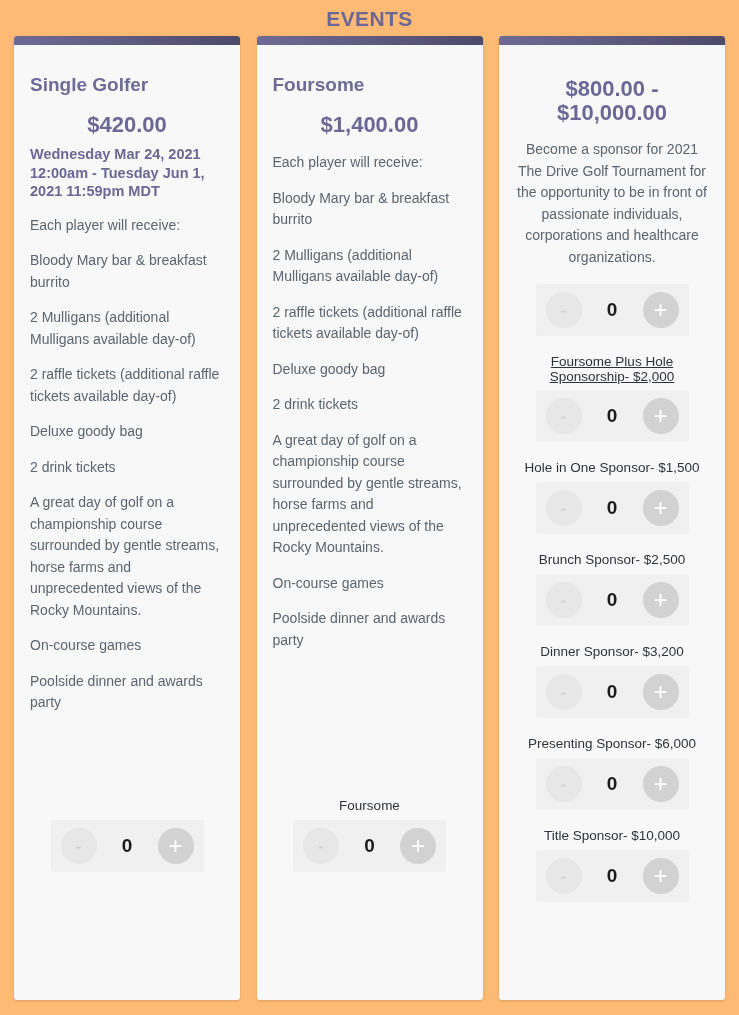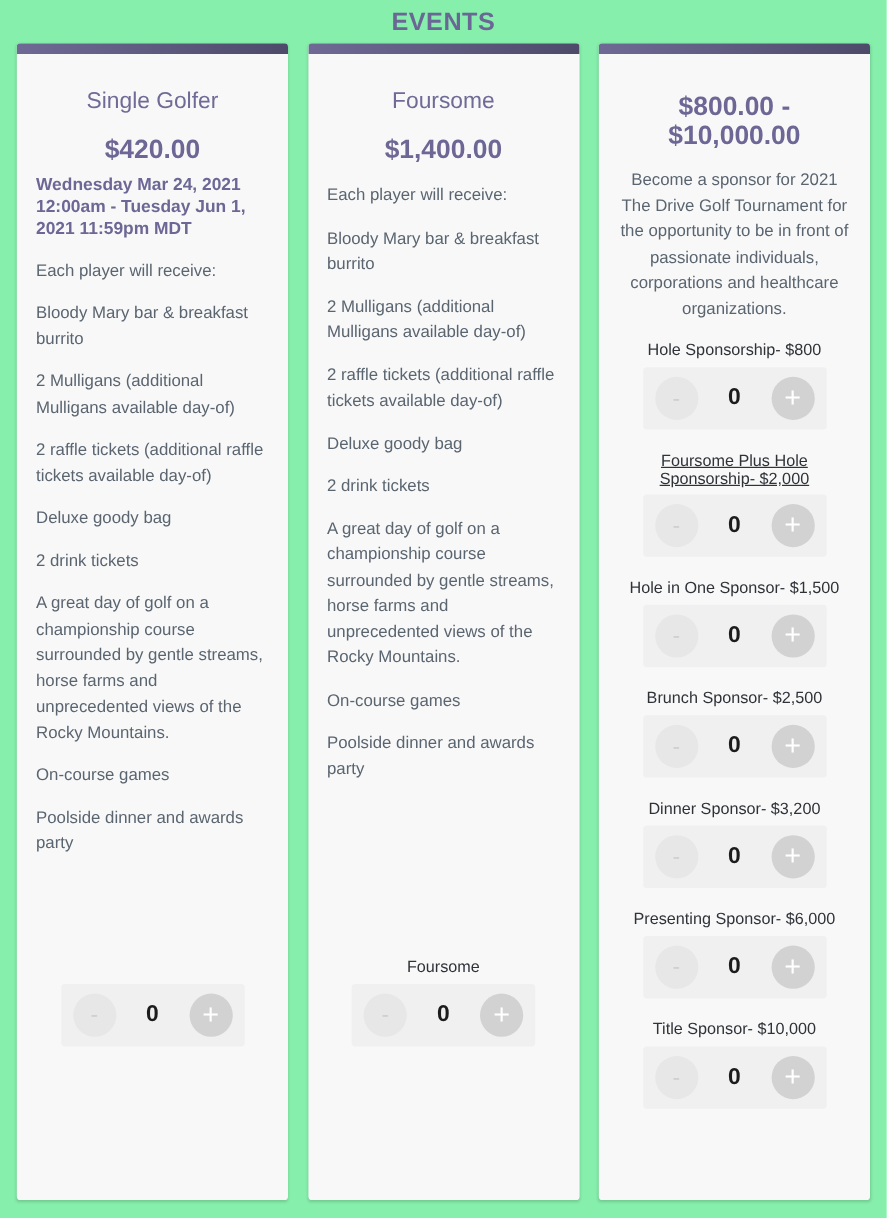"EVENTS" #page { background: #86efac -> #fdba74 }
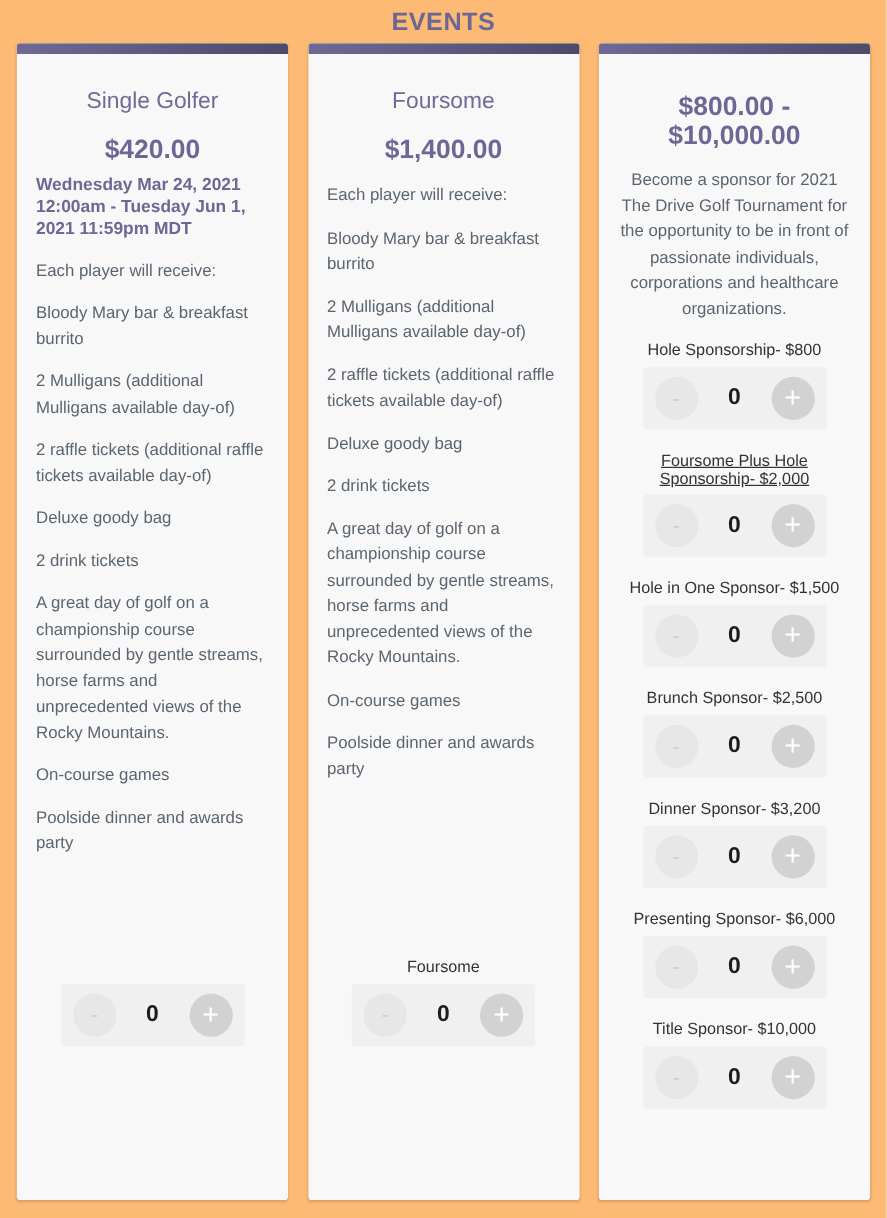"Single Golfer" .card-title { font-weight: normal -> bold; text-align: center -> none }
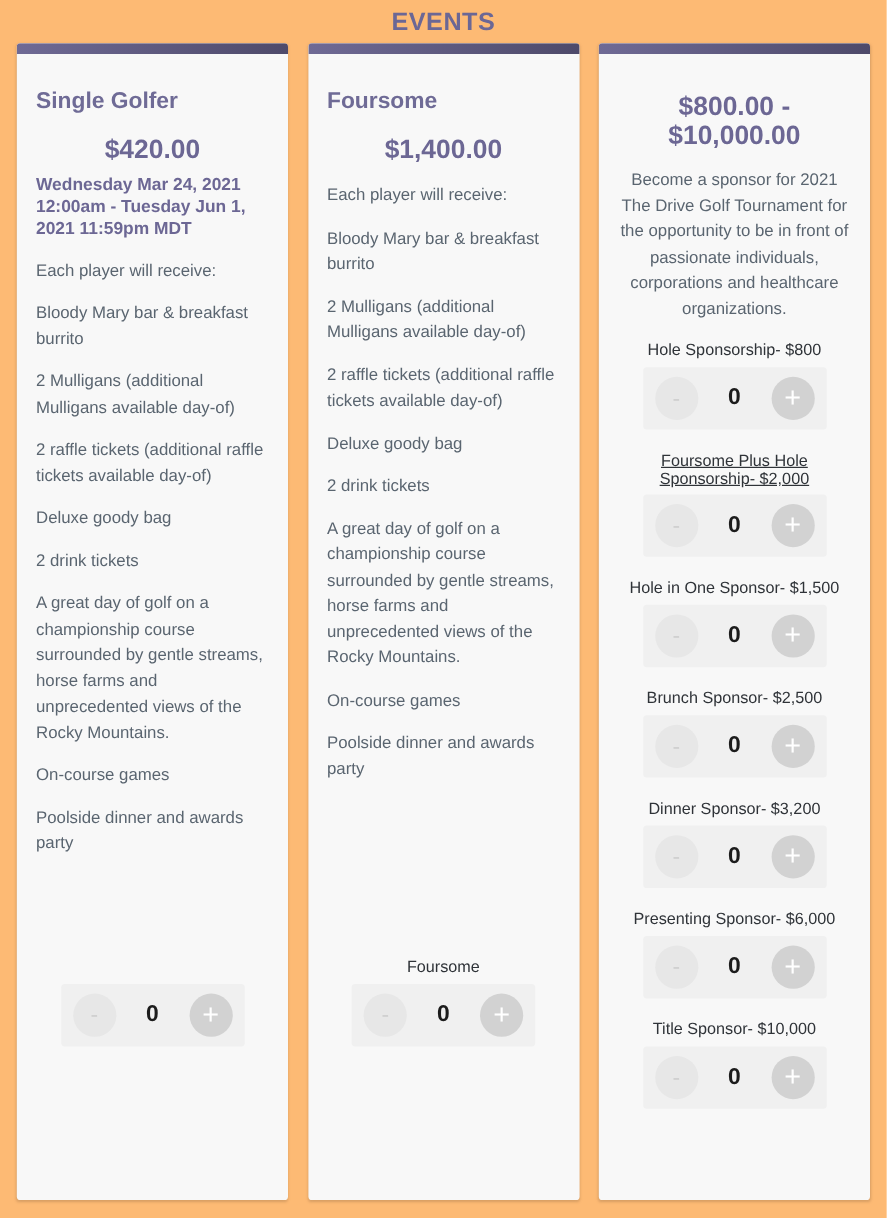"Hole Sponsorship- $800" div.stepper-label { html: <div>Hole Sponsorship- $800</div> -> none }
